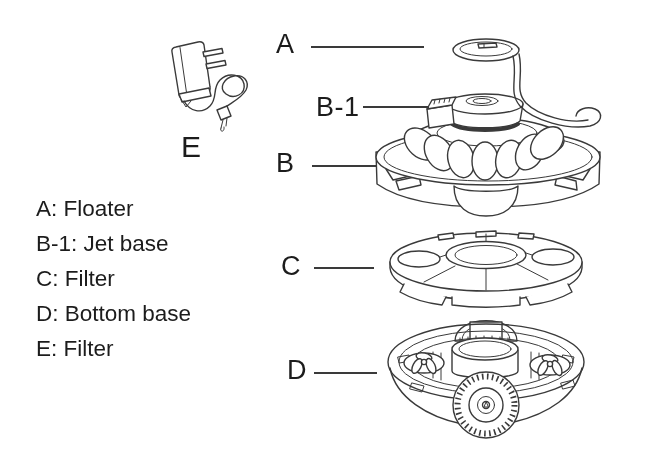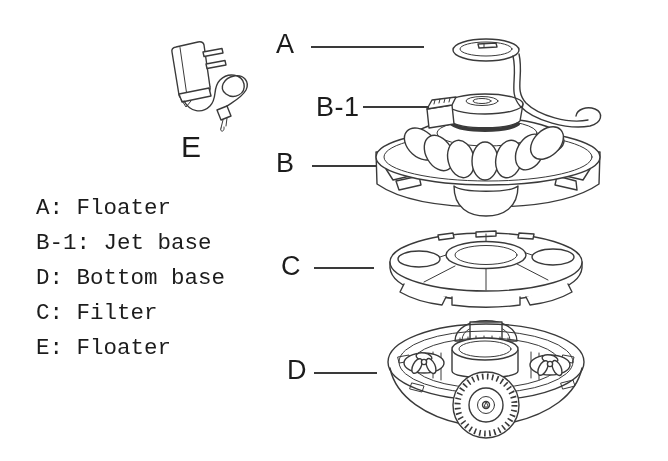"A: Floater" #legend { font-family: Liberation Mono, monospace -> Liberation Sans, sans-serif }
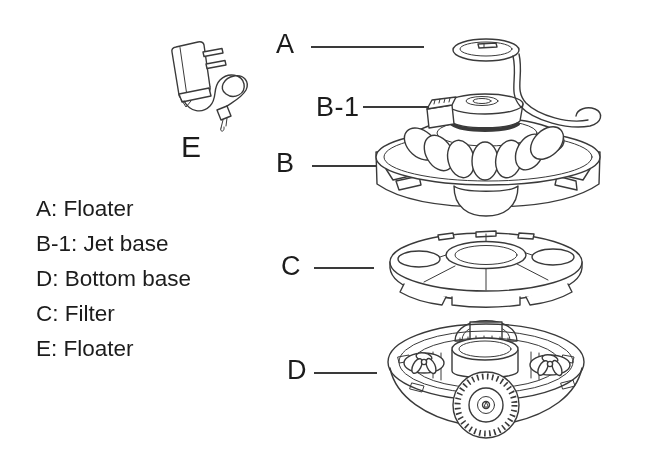"D: Bottom base" div.legend-item { order: before "C: Filter" -> after "C: Filter" }
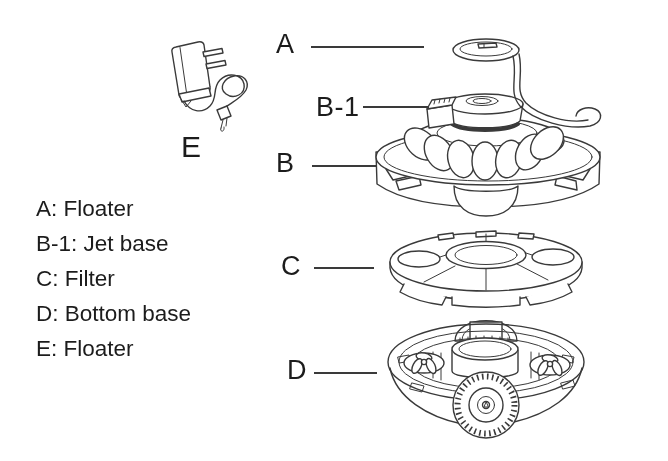"E: Floater" div.legend-item { text: Floater -> Filter }
